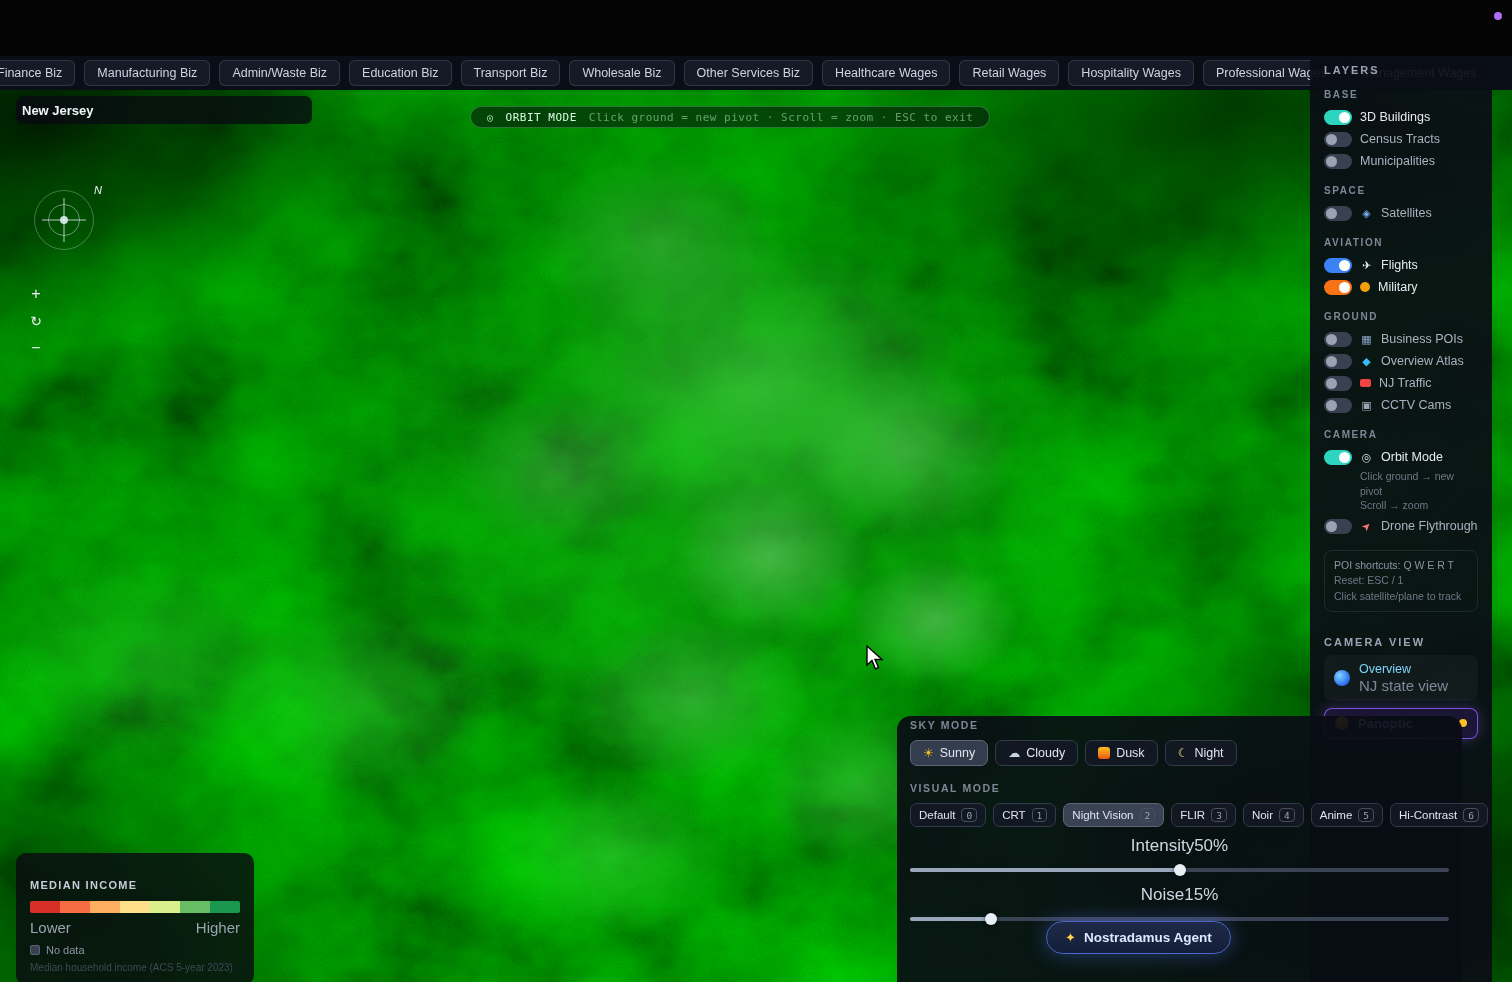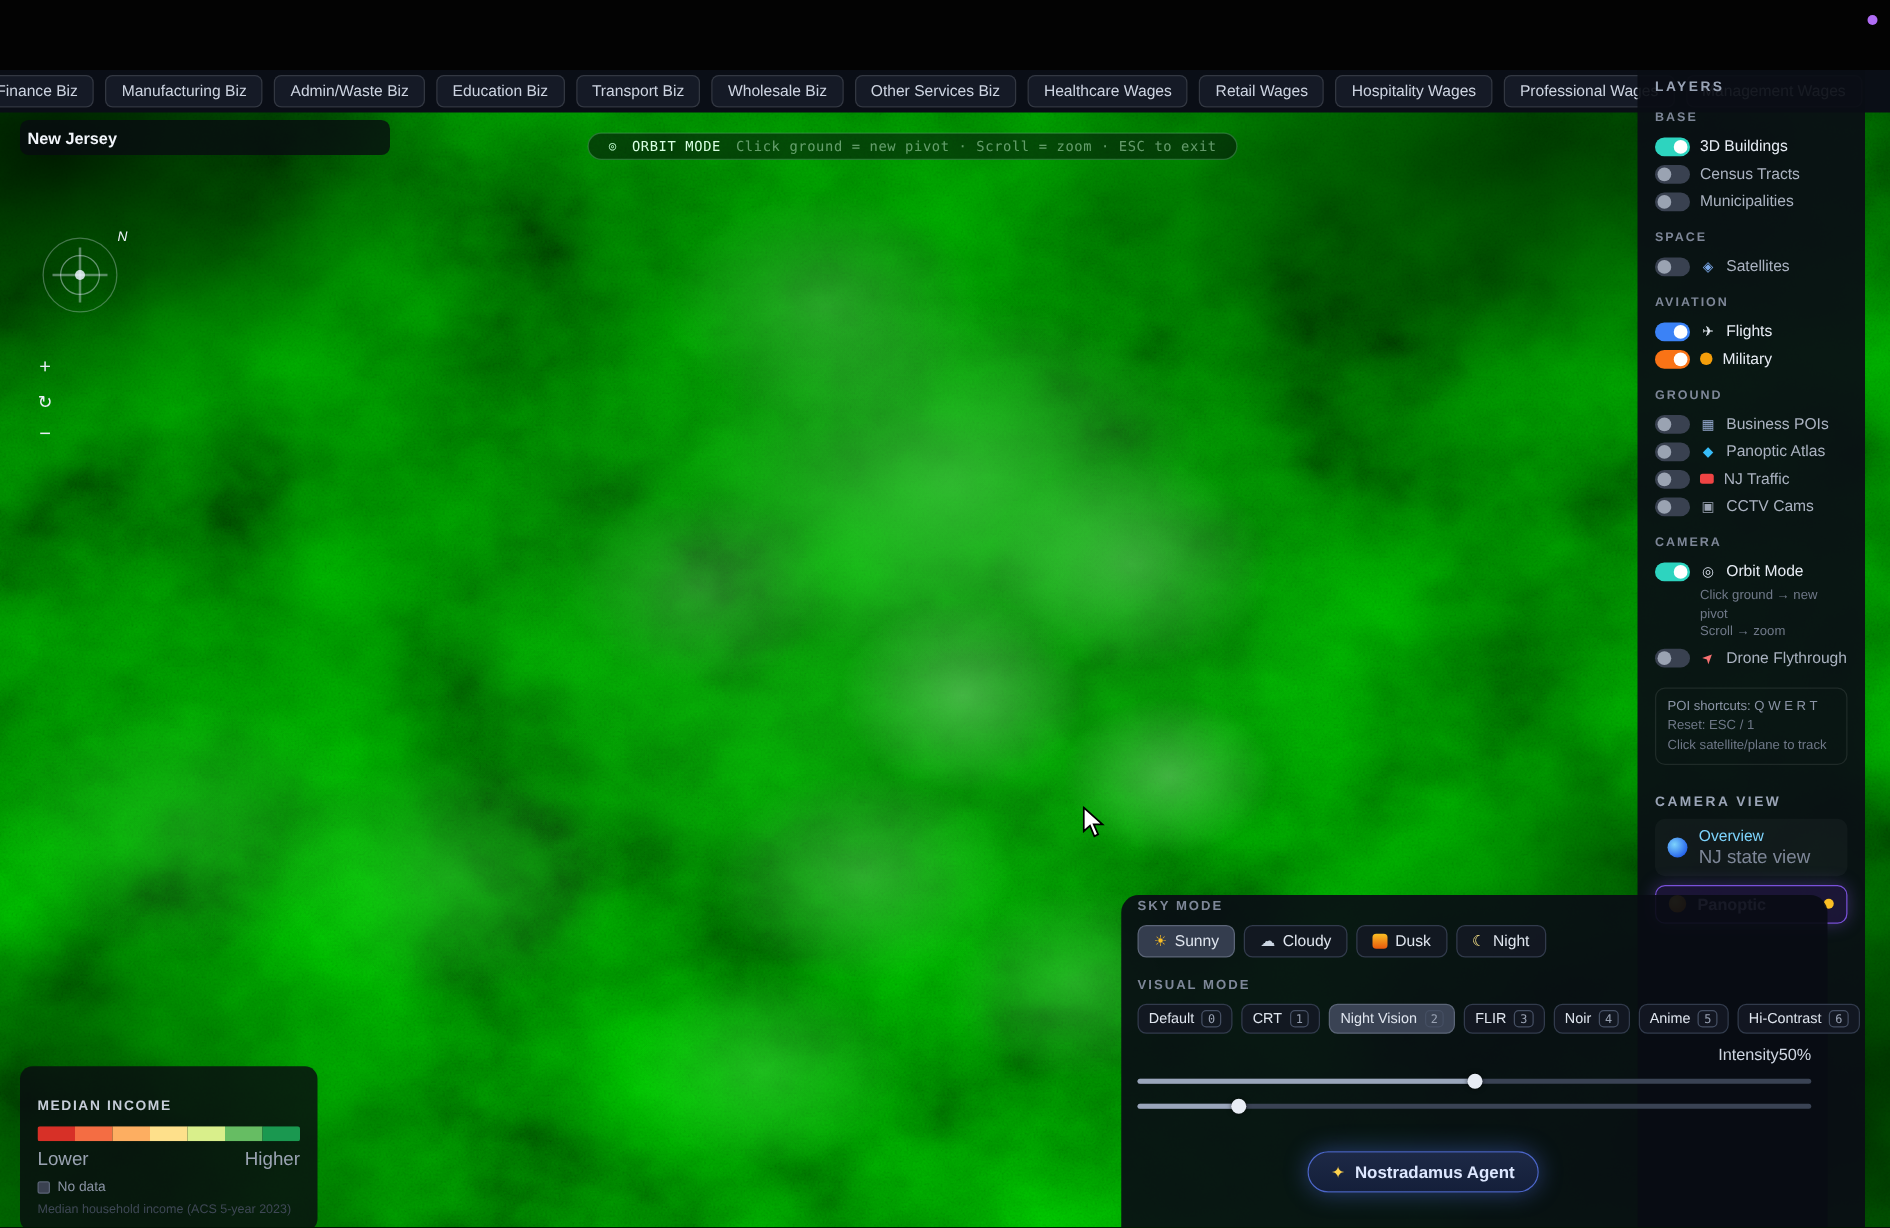"Panoptic Atlas" span.lrow-label { text: Panoptic -> Overview }
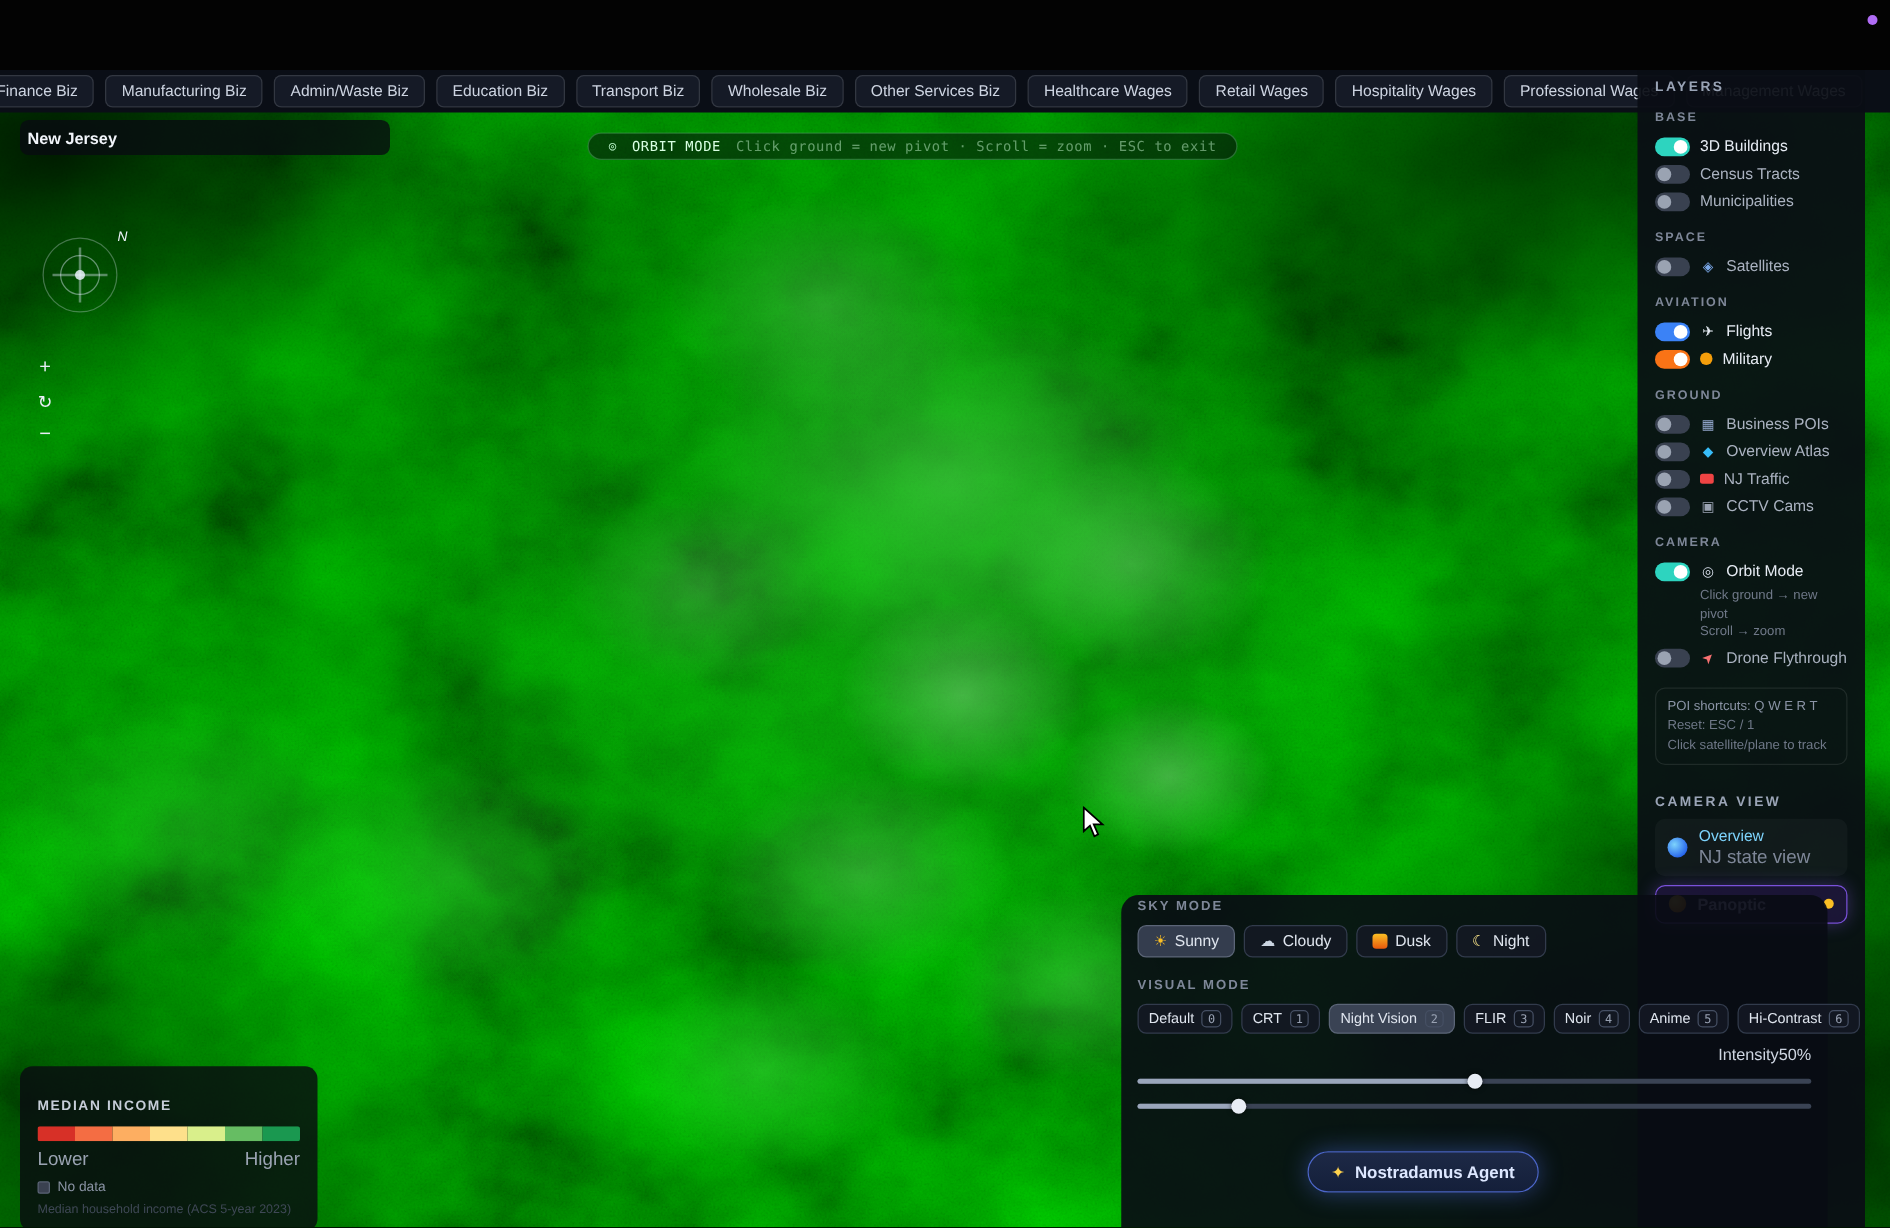"Intensity" .slider-labels { font-size: 13px -> 17px; justify-content: flex-end -> center }
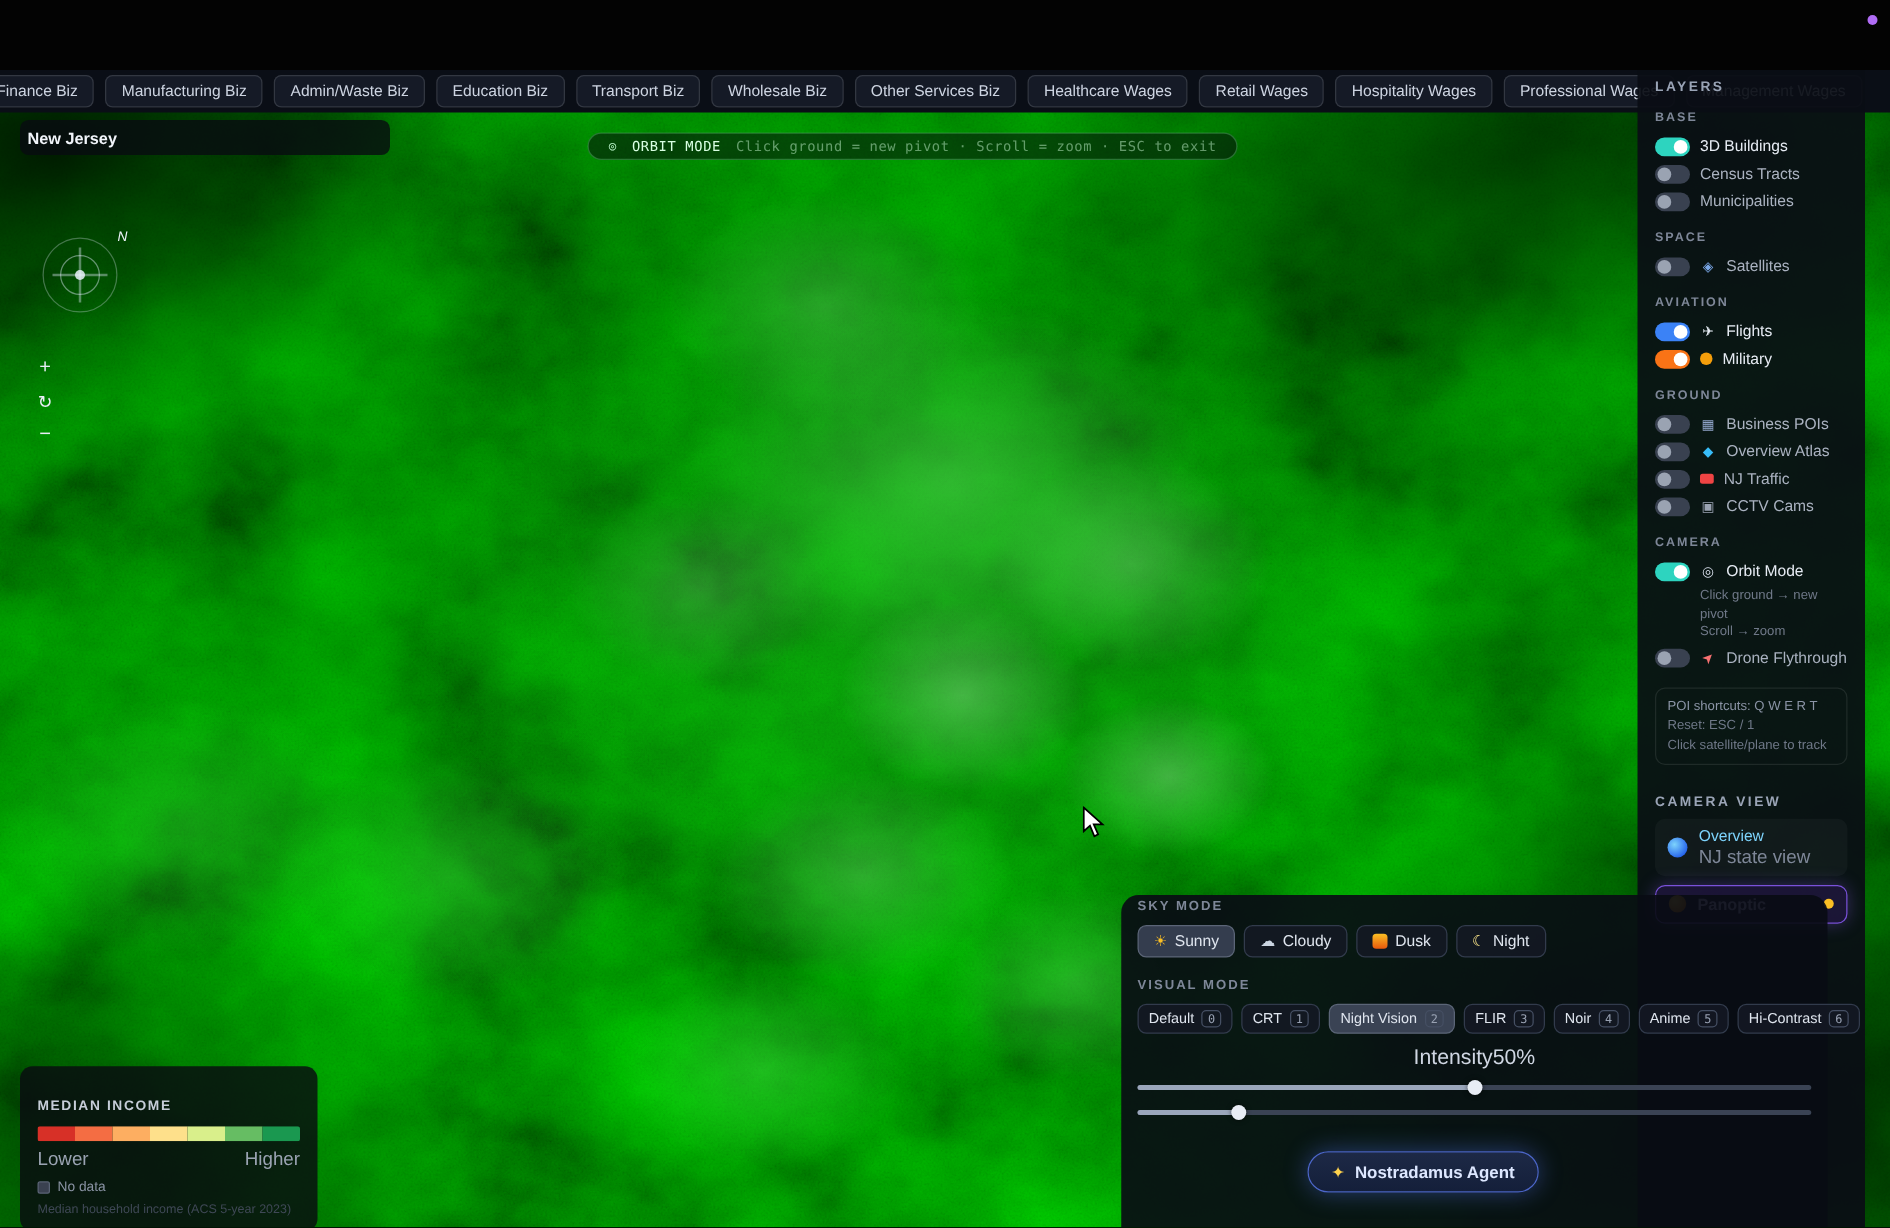"Noise" div.slider-labels { html: none -> <div> <span>Noise</span> <span>15%</span> </div> }
